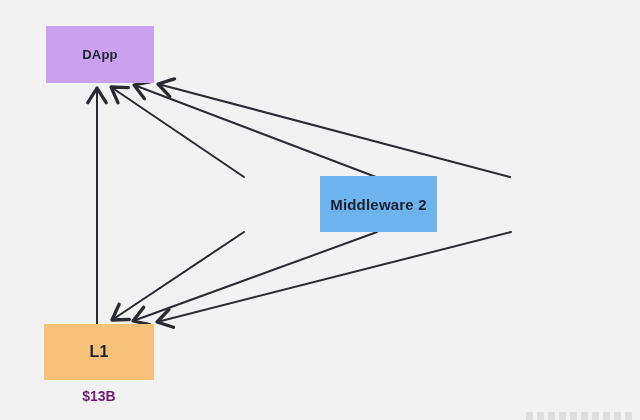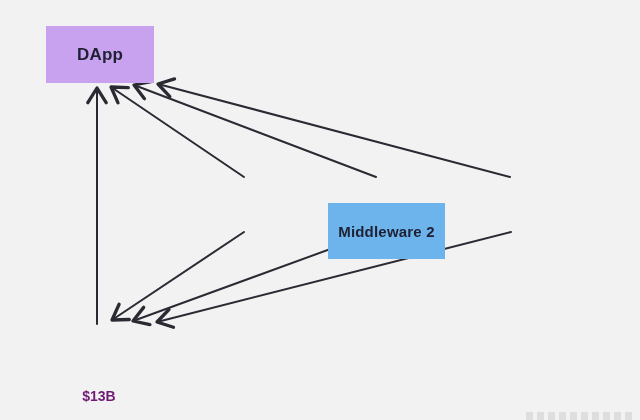"DApp" .node-dapp { font-size: 17px -> 13px }
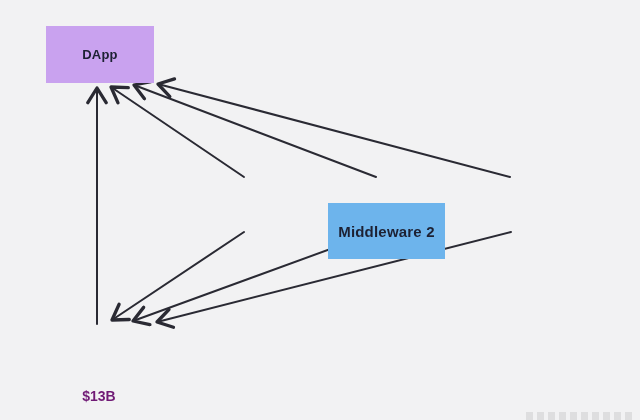"Middleware 2" .node-mw2 { left: 328px -> 320px; margin-top: 27px -> none }
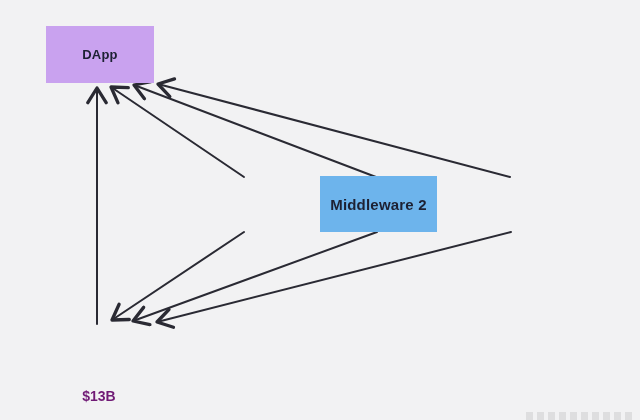"L1" div.node { html: none -> <div> <span>L1</span> </div> }
